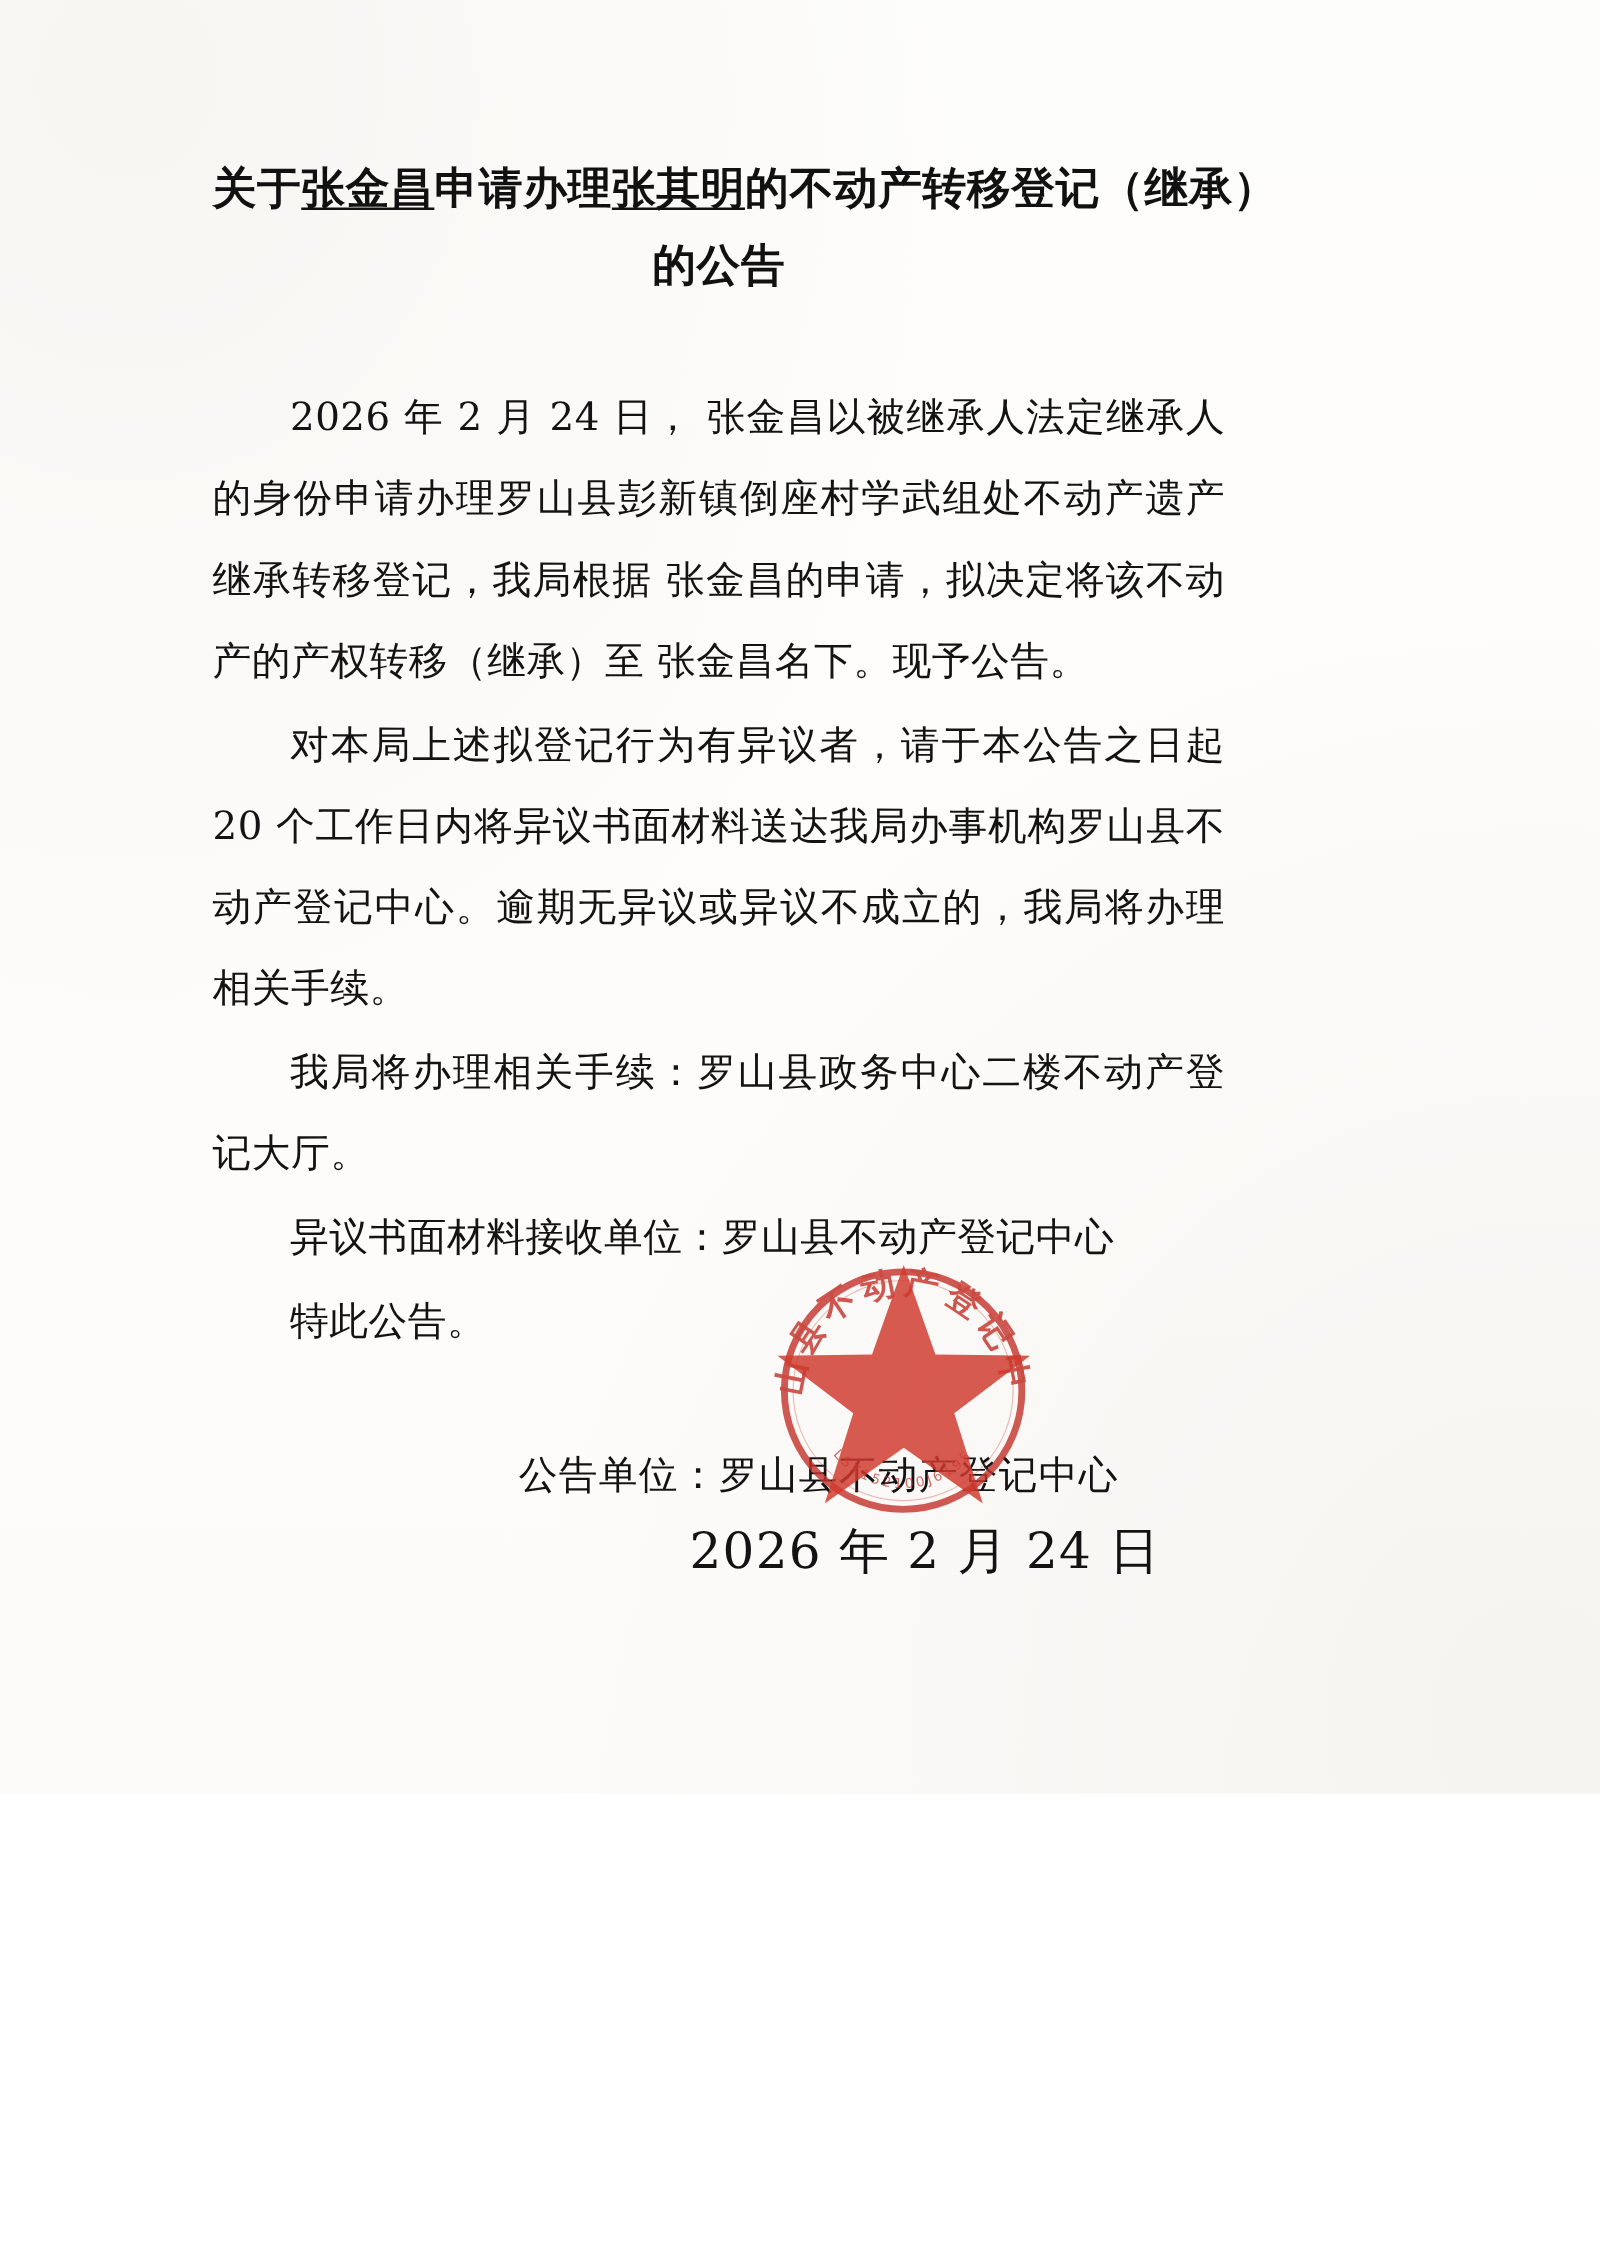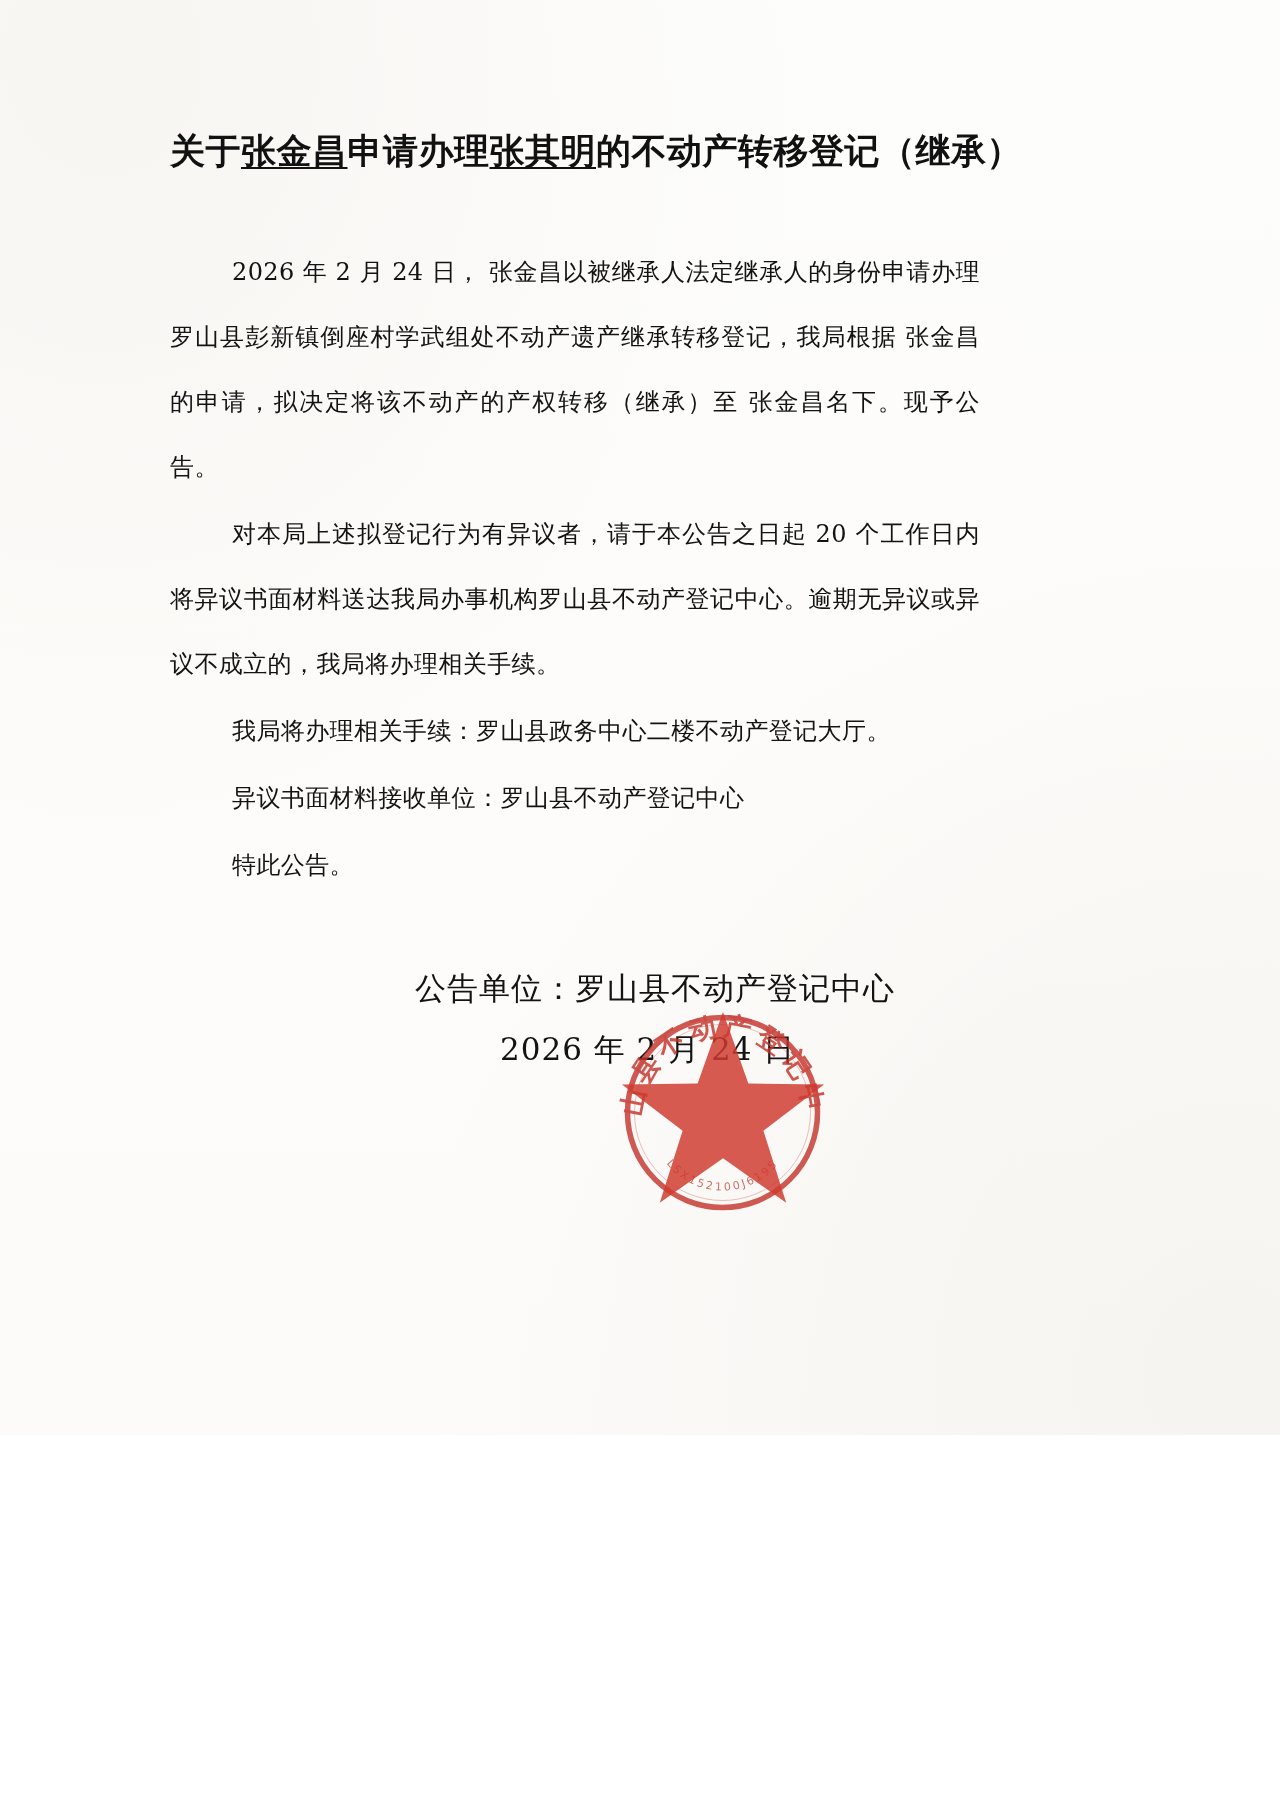"的公告" span.title-line-2 { html: none -> <span>的公告</span> }
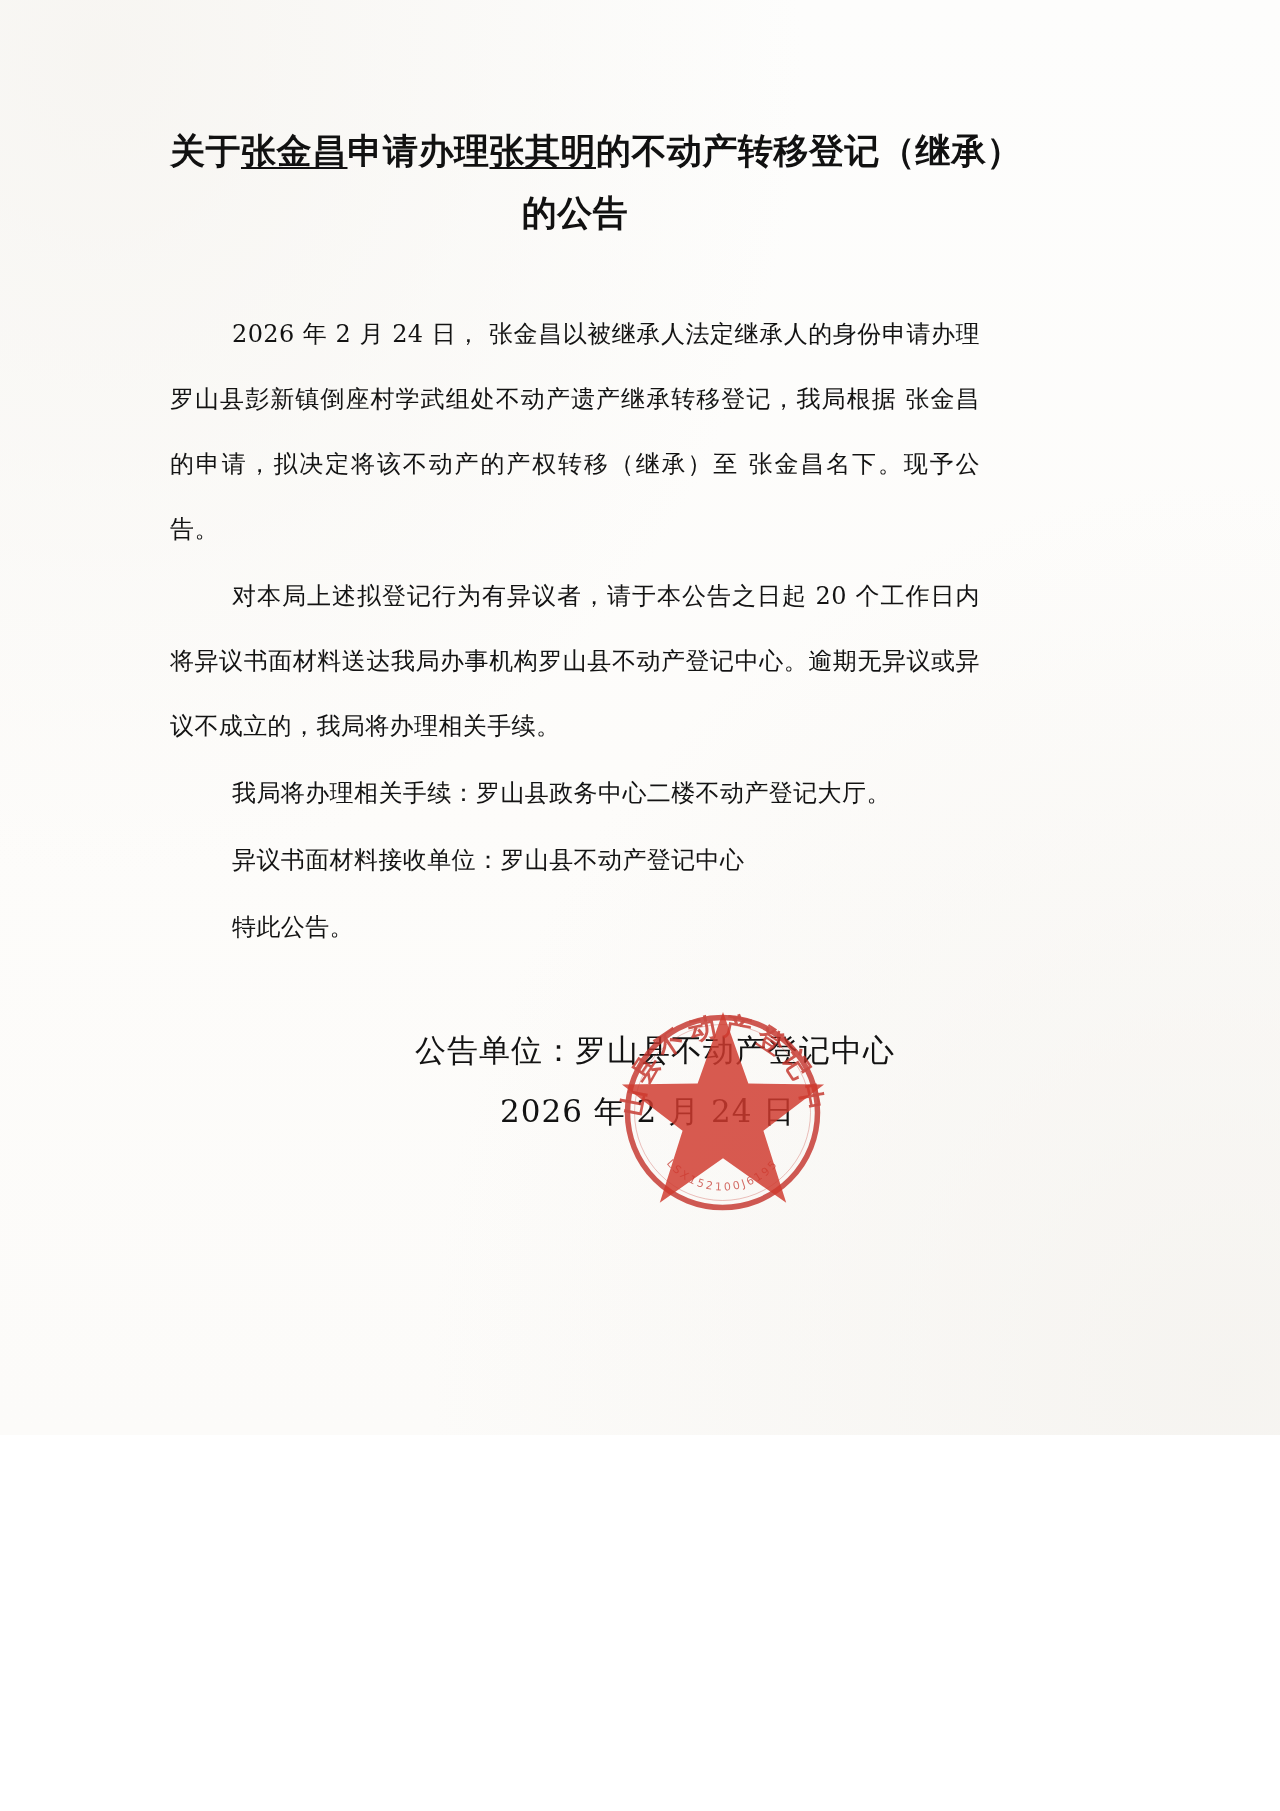"2026 年 2 月 24 日，" p.para { font-size: 24px -> 31px }
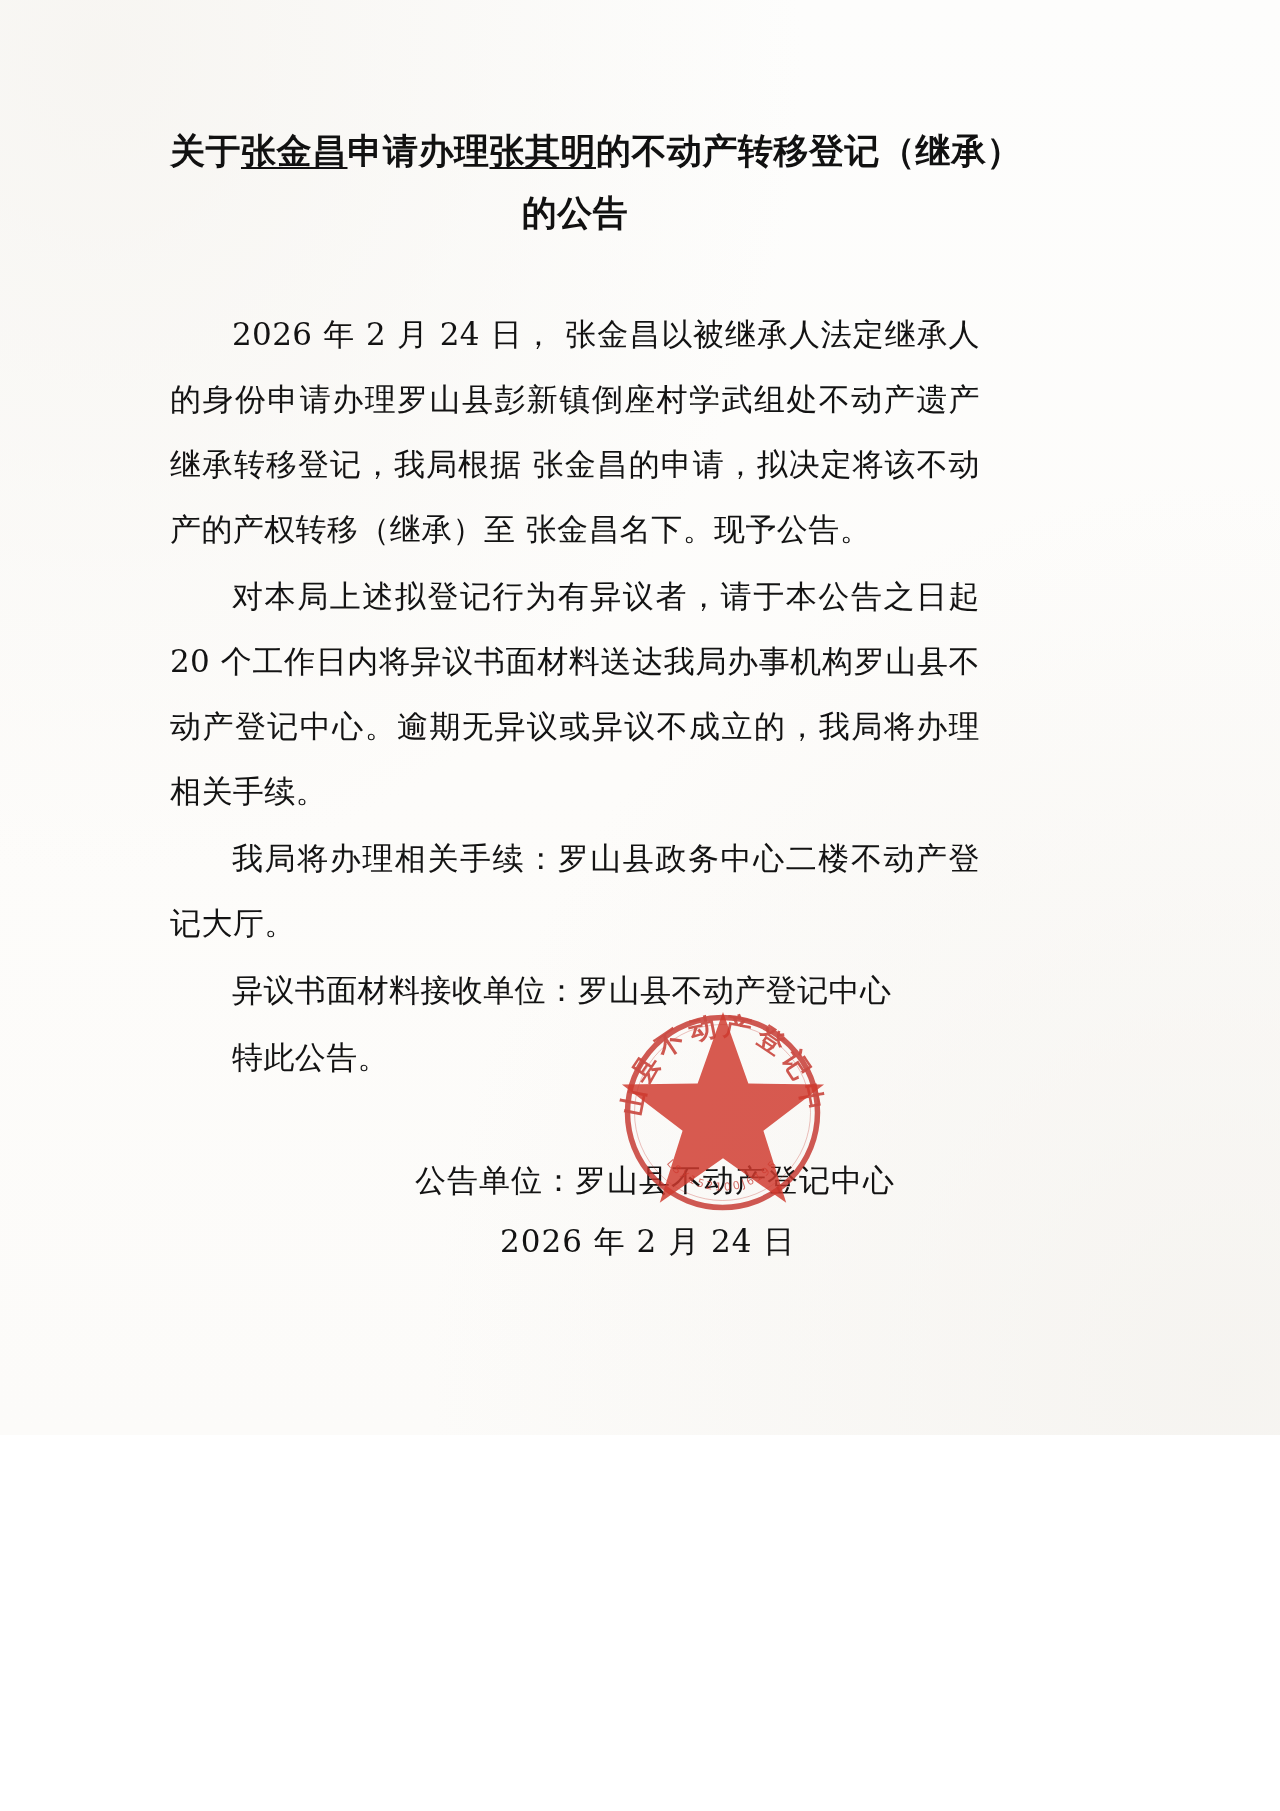"2026 年 2 月 24 日" .sign-date { font-size: 31px -> 40px; text-align: left -> center }
